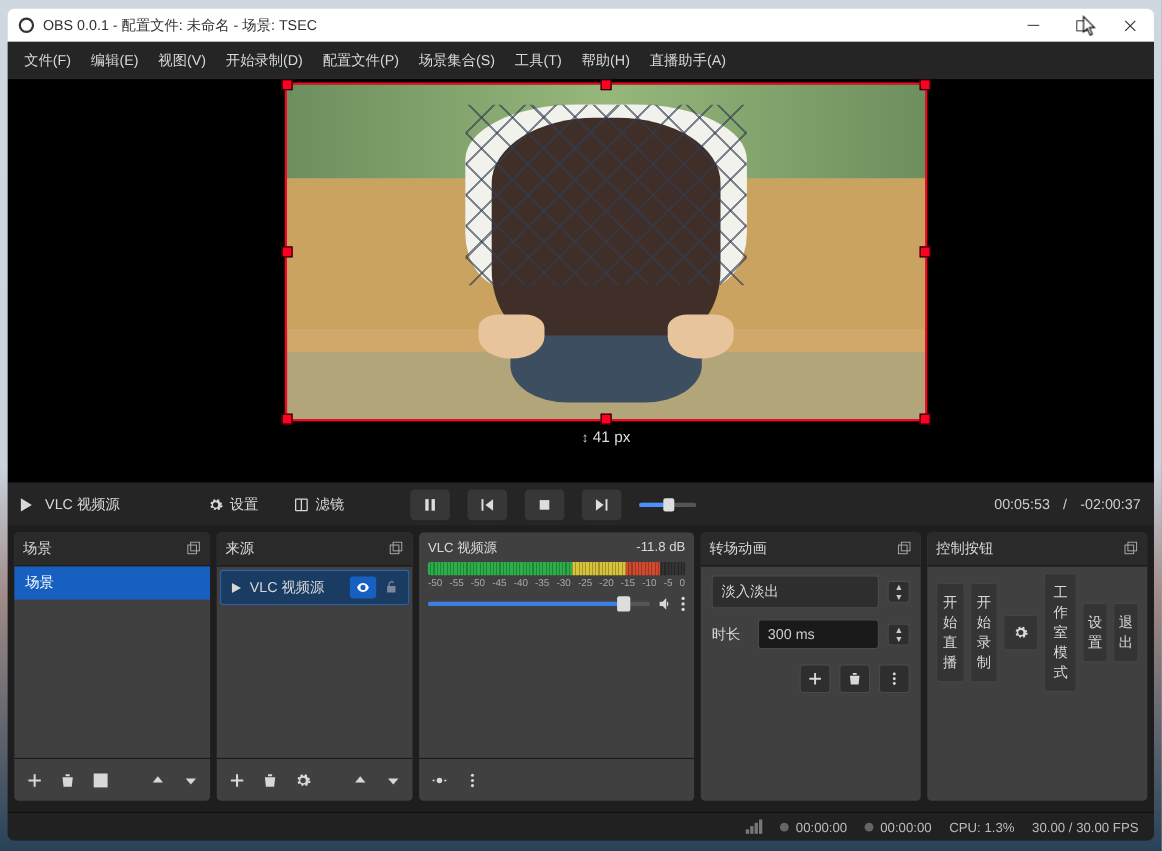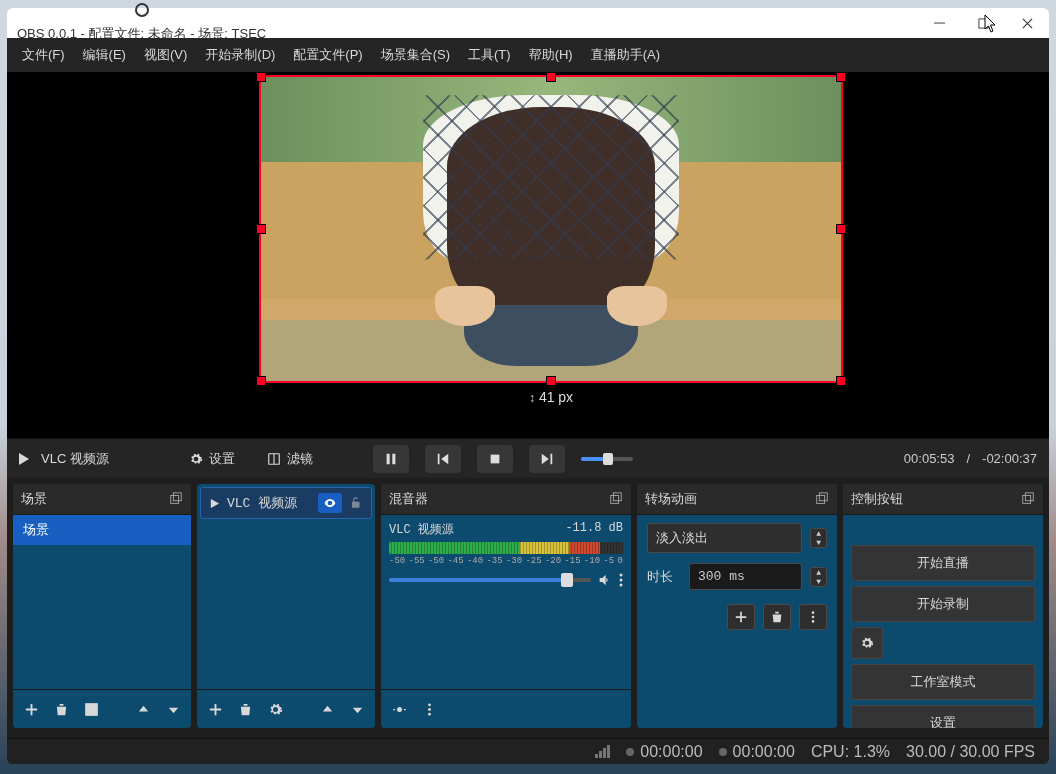"OBS 0.0.1 - 配置文件: 未命名" .titlebar-left { flex-direction: column -> none }
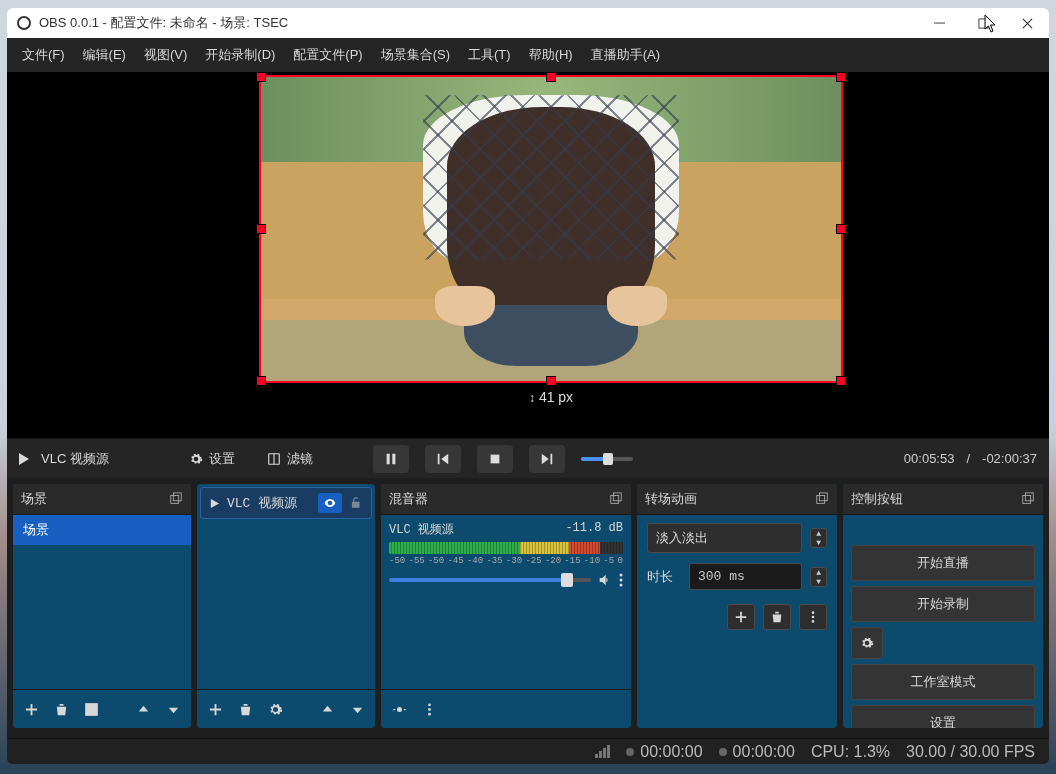"场景" .panel { background: #0c4a6e -> #404040; font-family: Liberation Mono, monospace -> none }
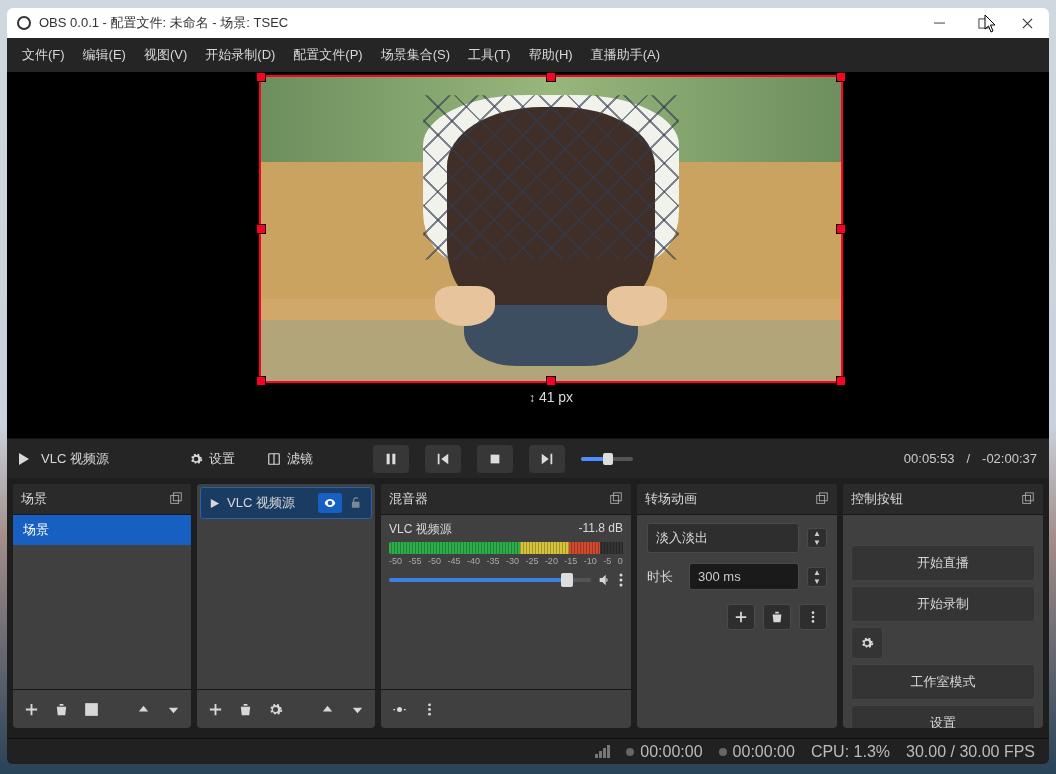"来源" div.panel-header { html: none -> <div> <span>来源</span> <svg> <rect></rect> <rect></rect> </svg> </div> }
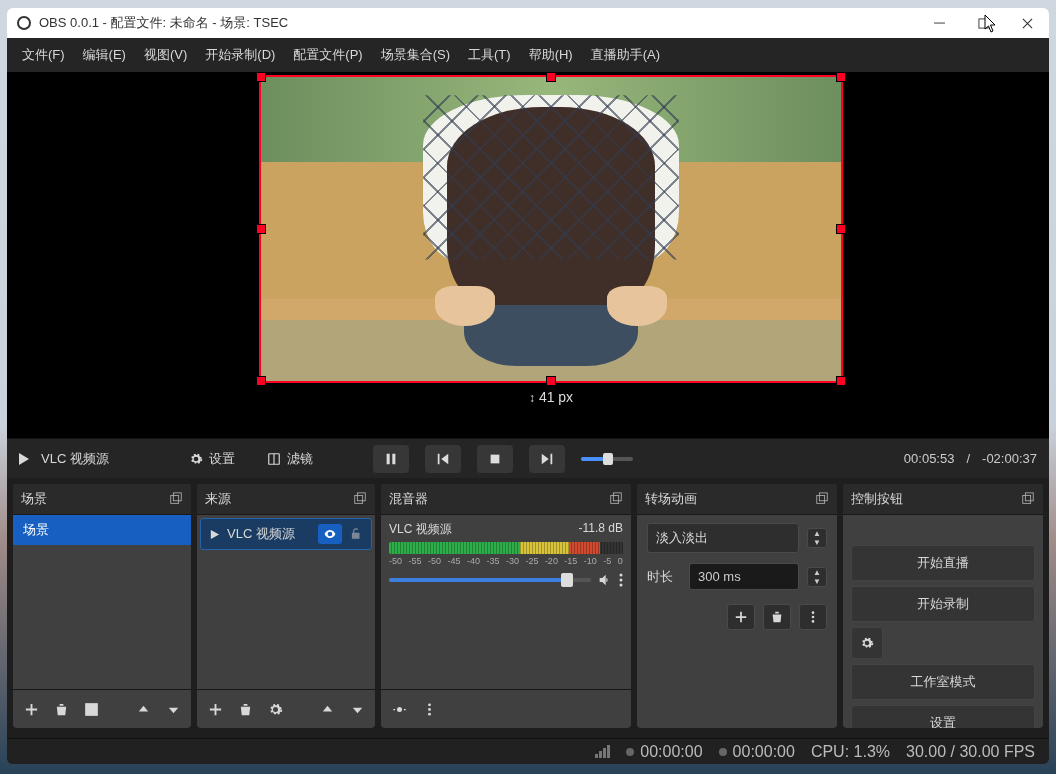"混音器" div.panel-header { html: <div> <span>混音器</span> <svg> <rect></rect> <rect></rect> </svg> </div> -> none }
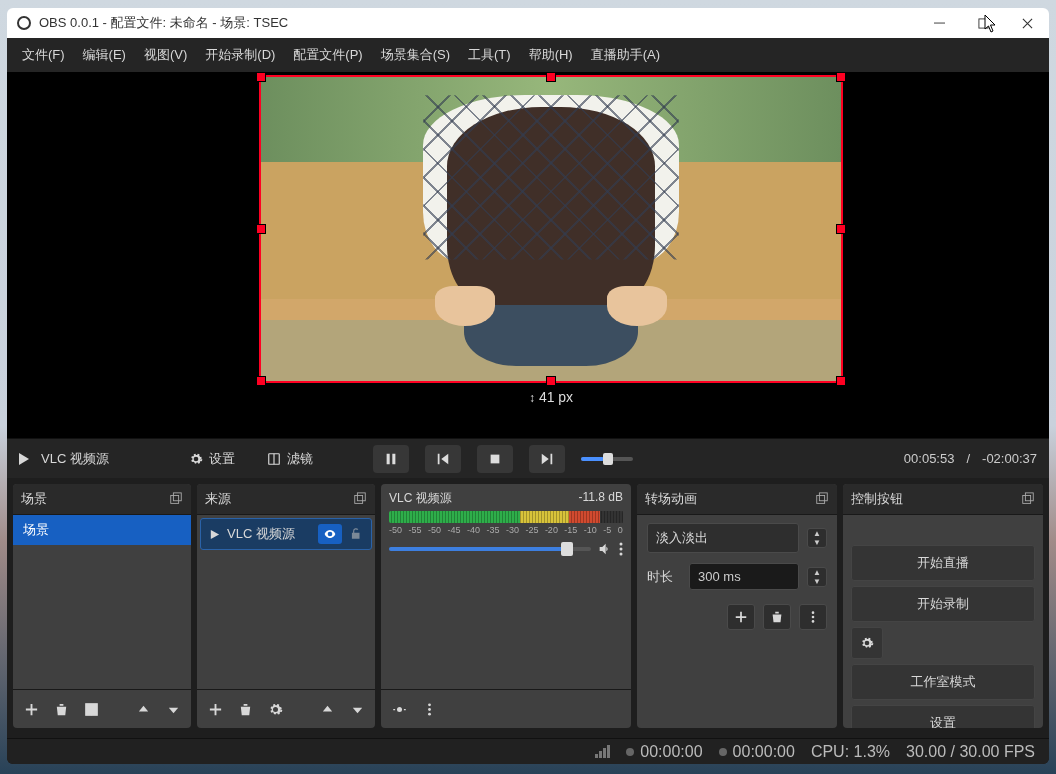"控制按钮" .panel.controls { gap: 24px -> none }
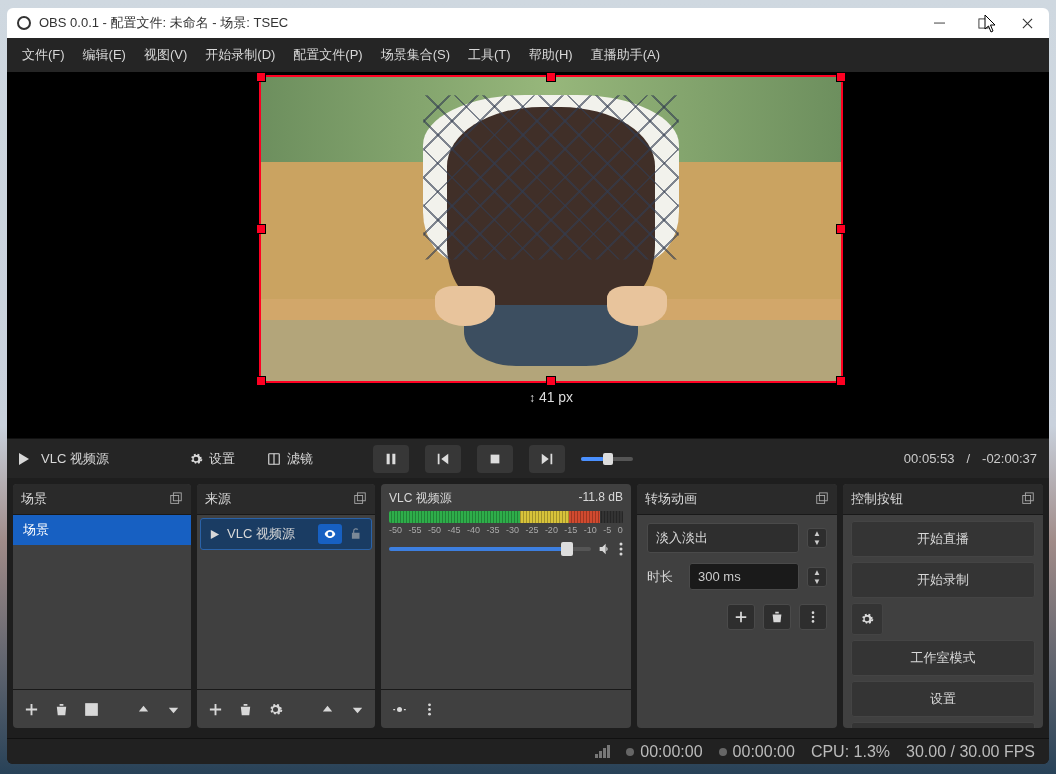"开始直播" .controls-body { align-items: none -> center; flex-direction: column -> row }
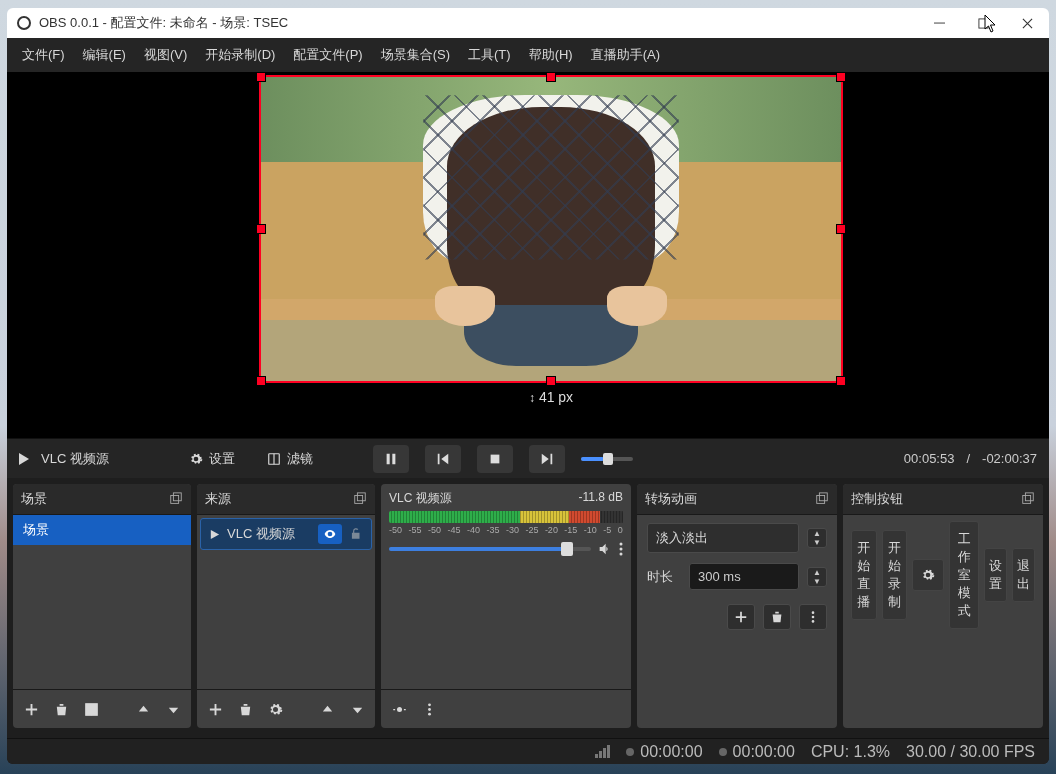"00:00:00" .statusbar { font-size: 16px -> 12px }
